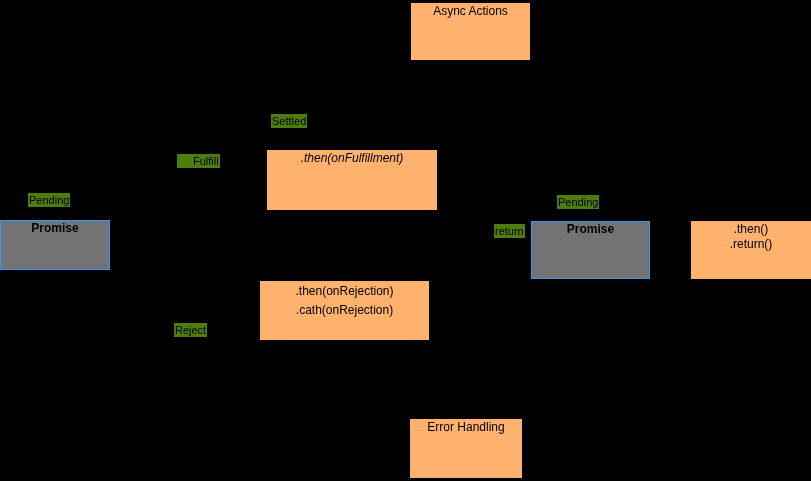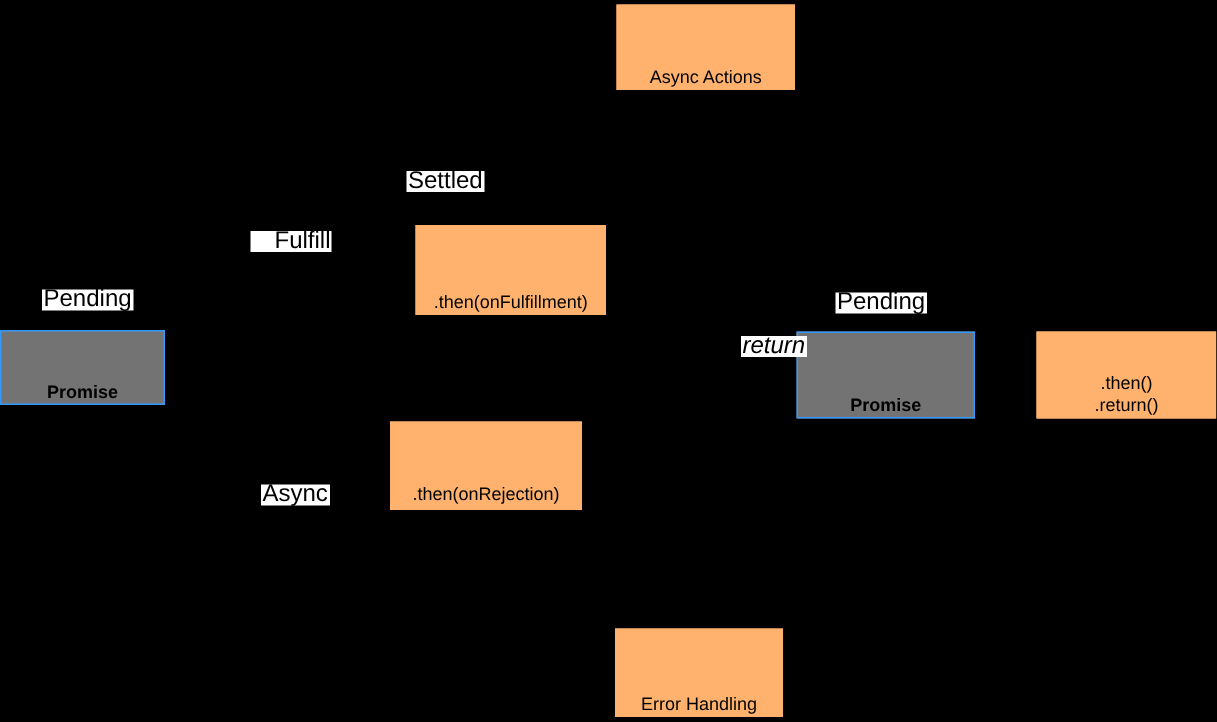"Async Actions" .node { justify-content: flex-end -> flex-start }
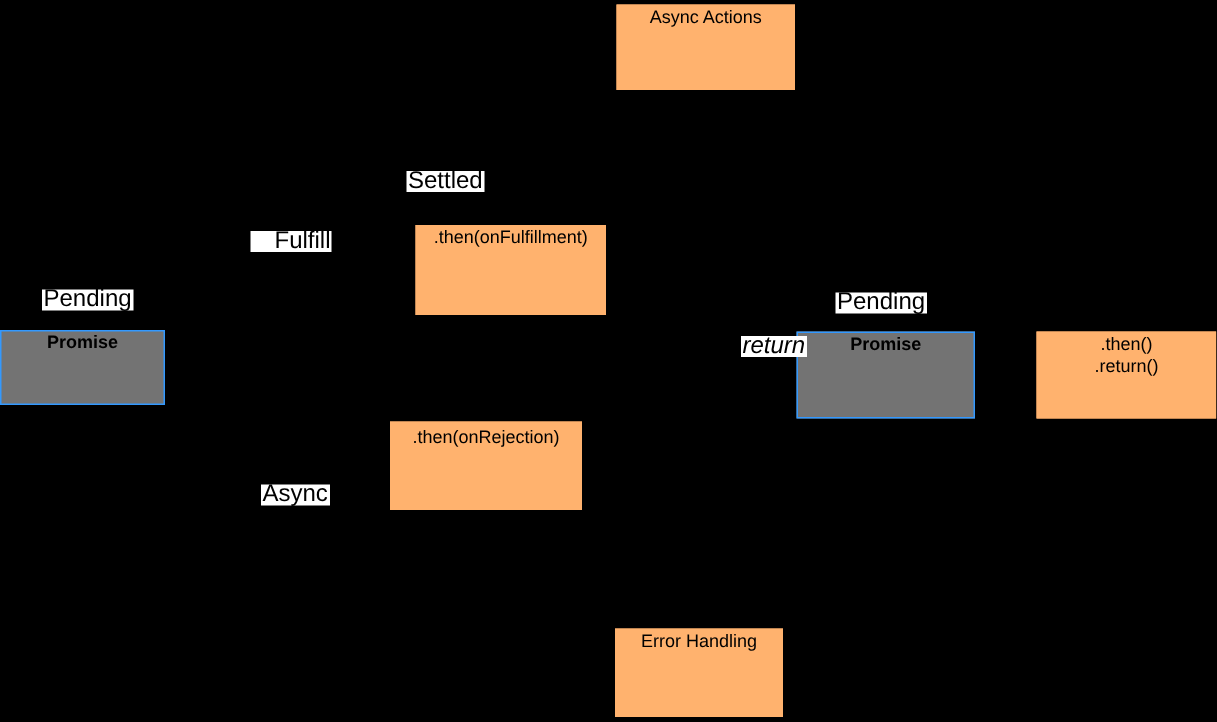"Settled" .edge-label { background: #ffffff -> #4d7c0f; font-size: 16px -> 11px }
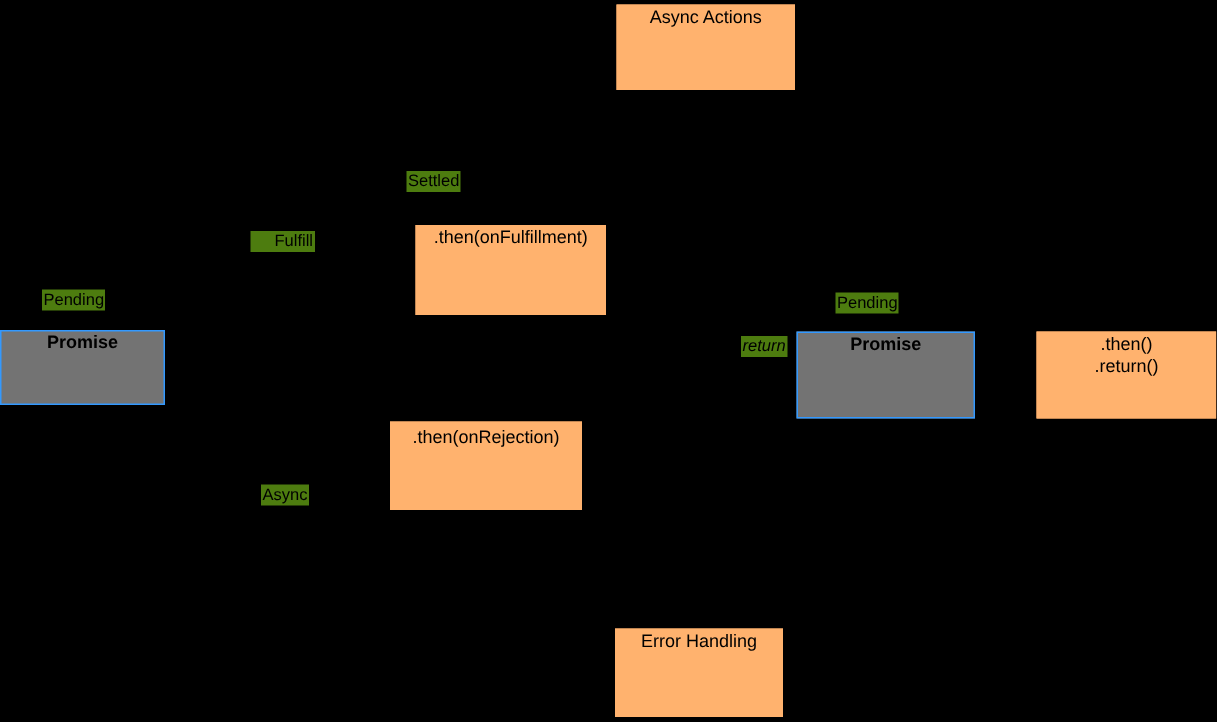"Fulfill" #l-fulfill { left: 167px -> 177px }
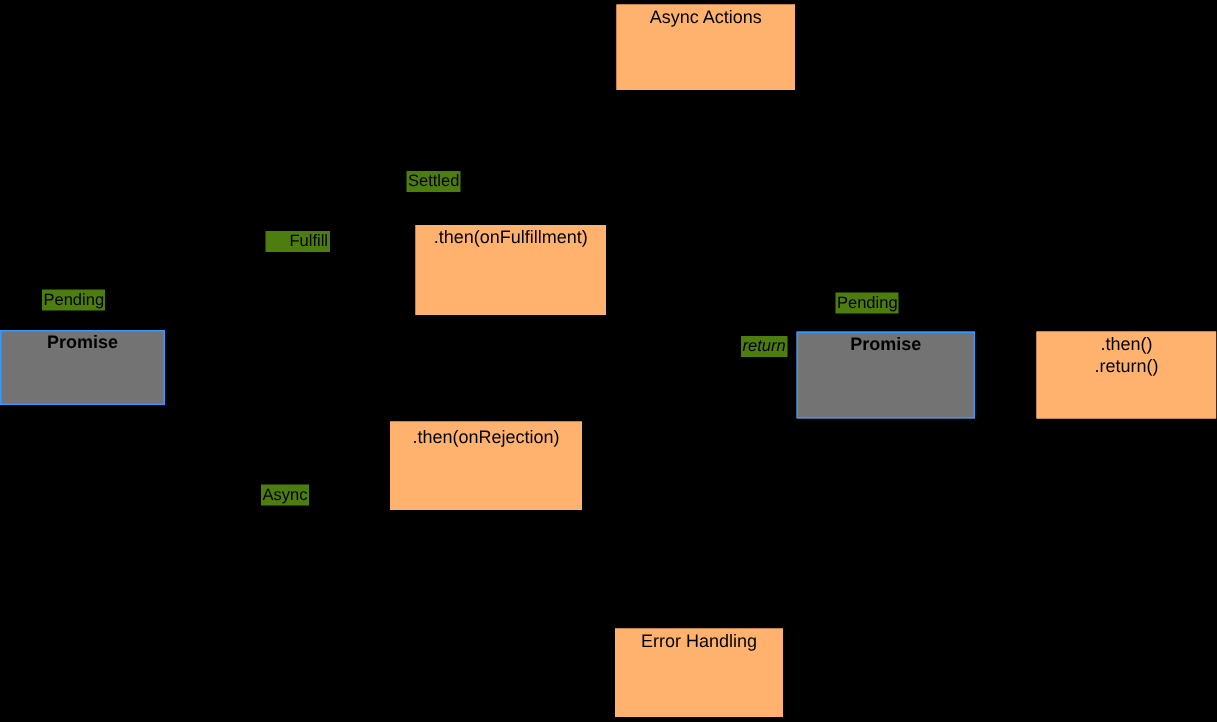".then(onFulfillment)" #n-then-fulfillment { font-style: none -> italic; left: 277px -> 267px; width: 127px -> 170px }
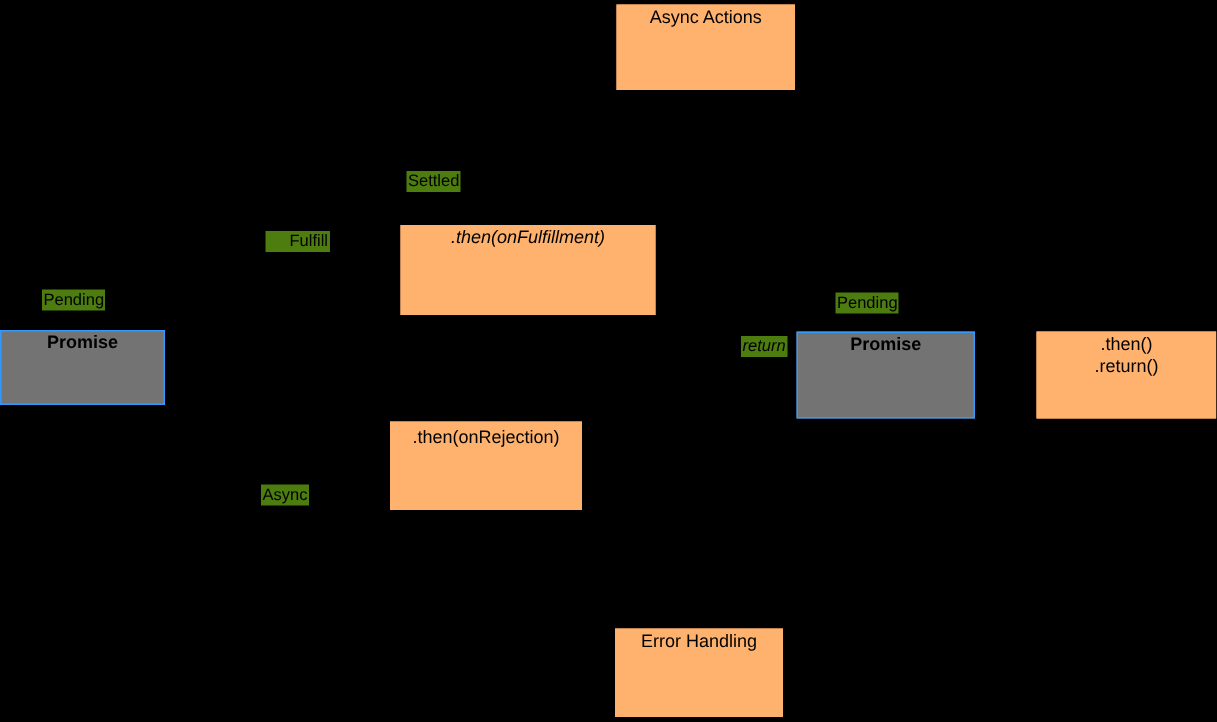"return" #l-return { font-style: italic -> none }
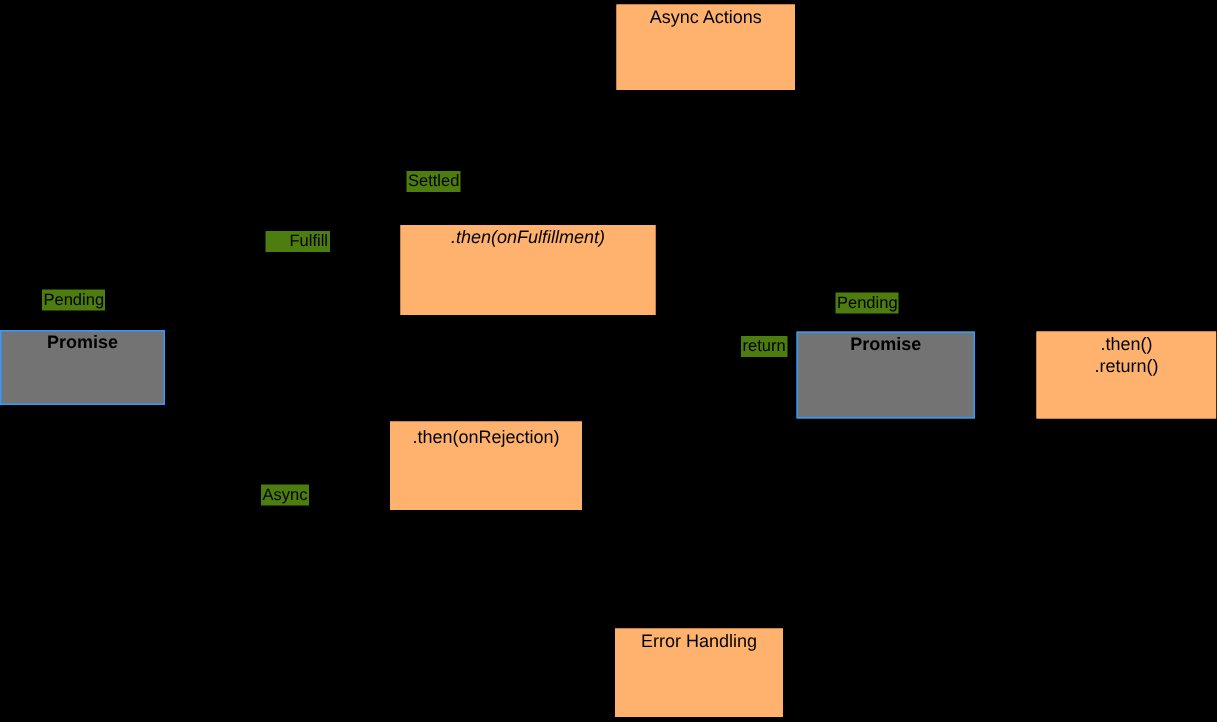".then(onRejection)" #n-then-rejection { width: 128px -> 169px }
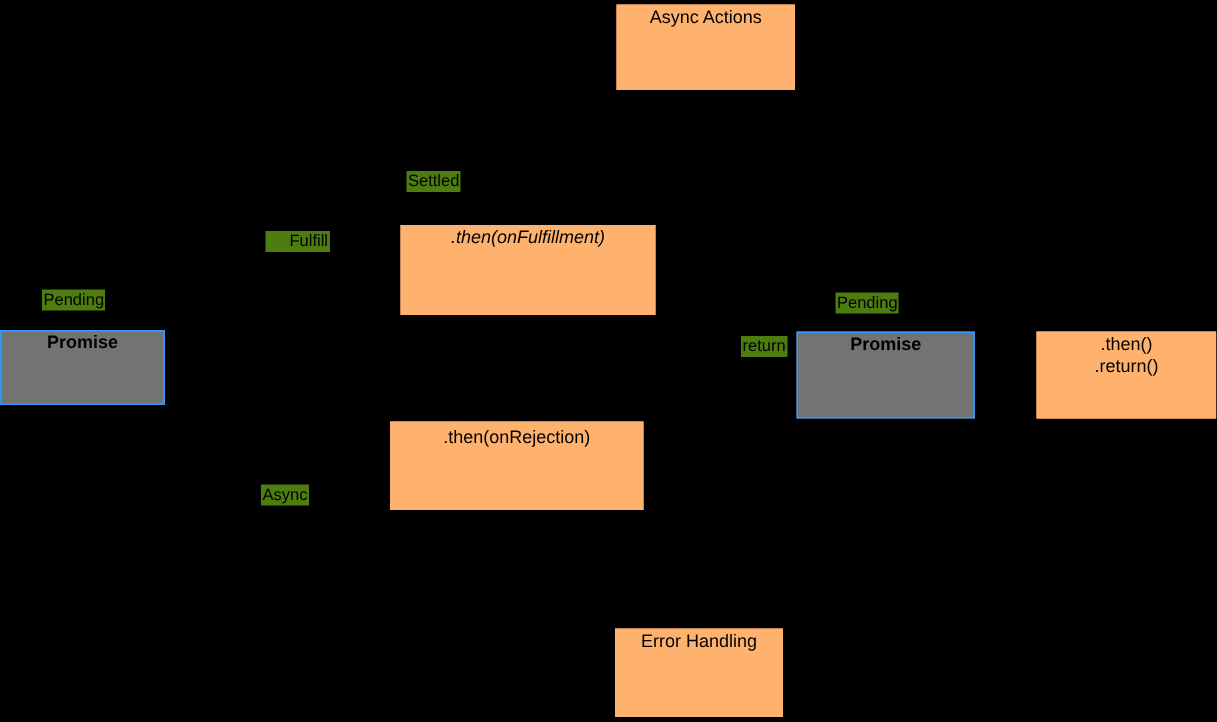".cath(onRejection)" span.node-label { html: none -> <span>.cath(onRejection)</span> }
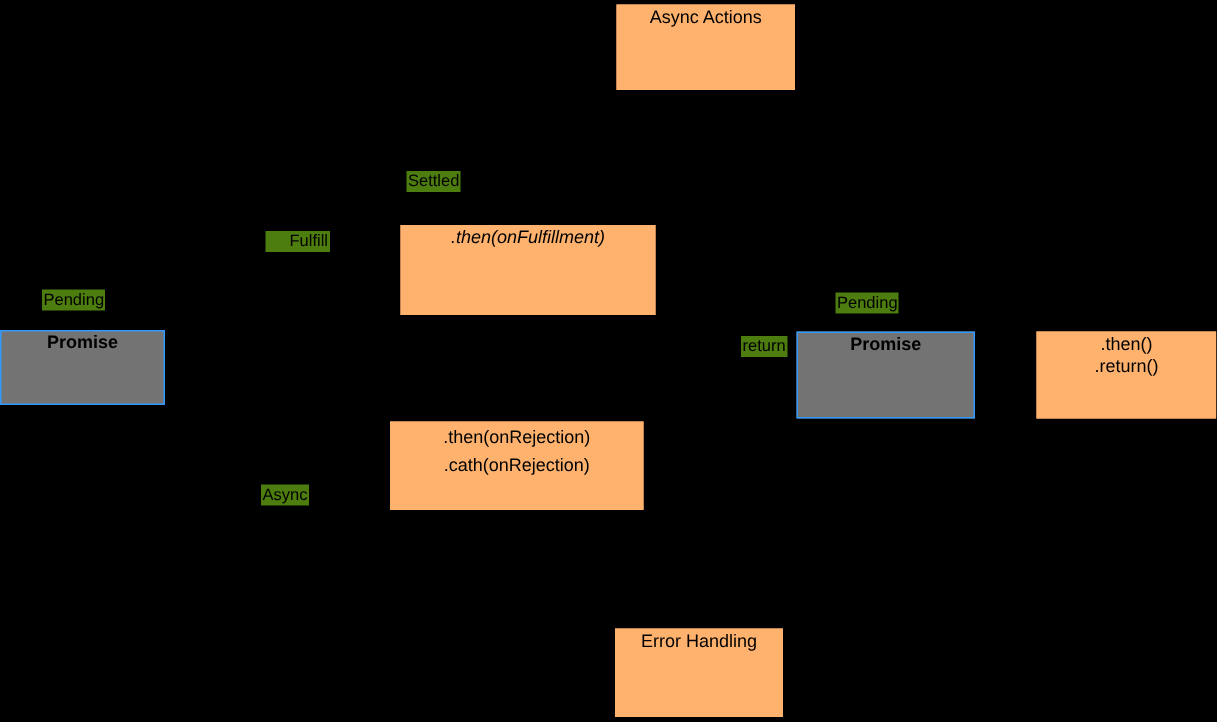"Async" span.edge-label { text: Async -> Reject }
